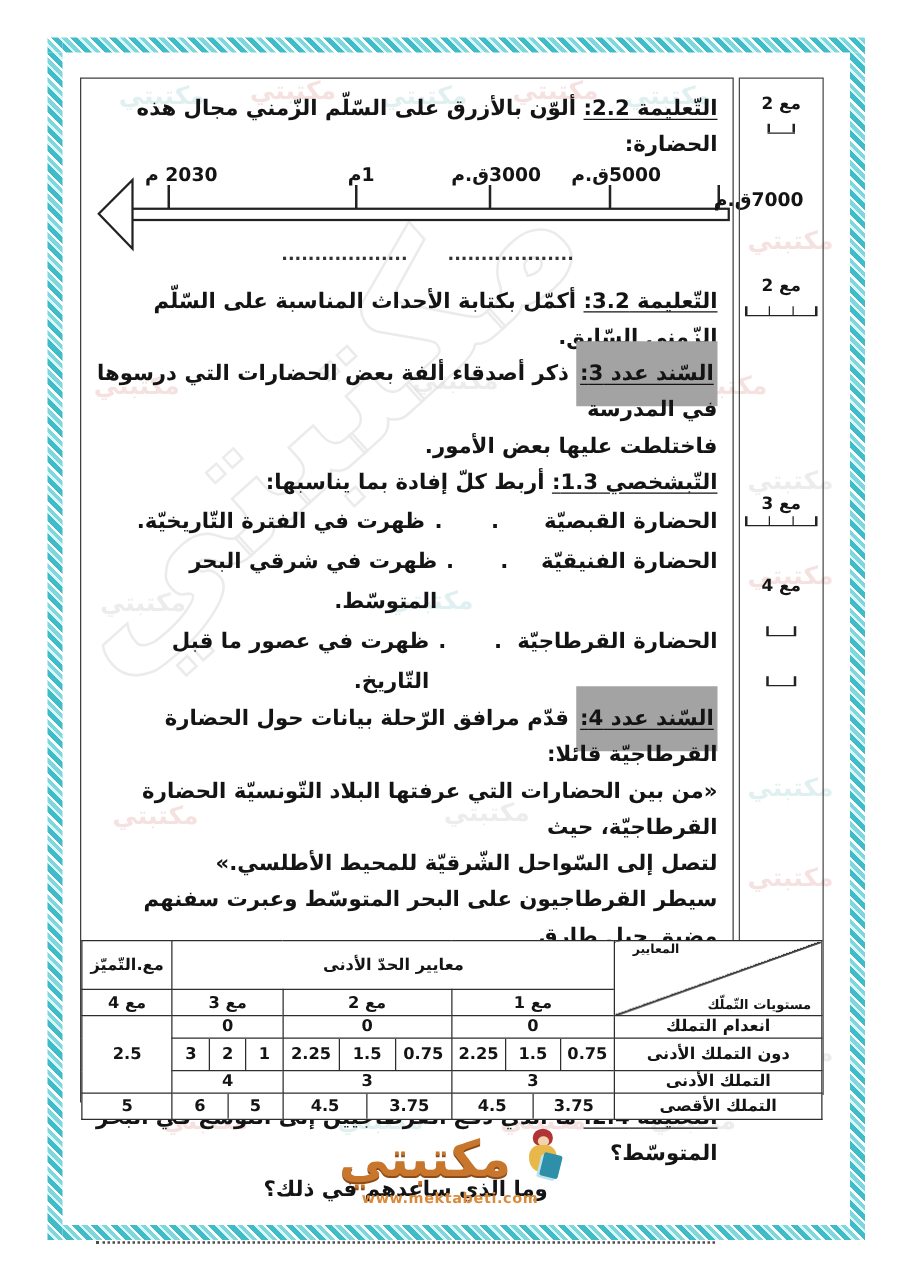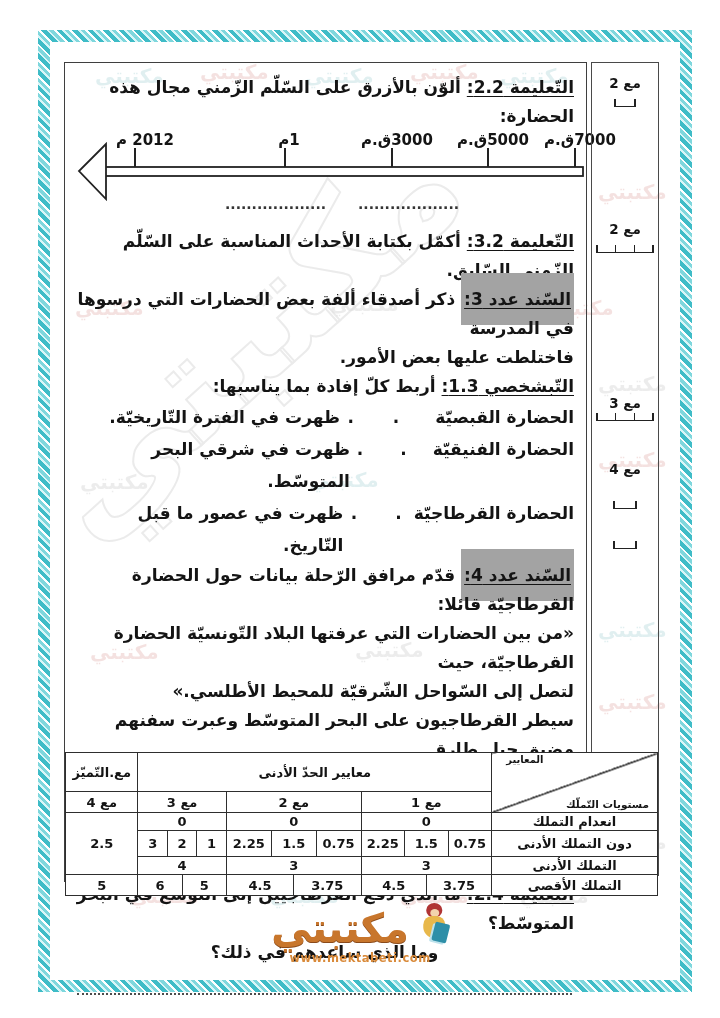"2012 م" div.tl-label { text: 2012 -> 2030 }
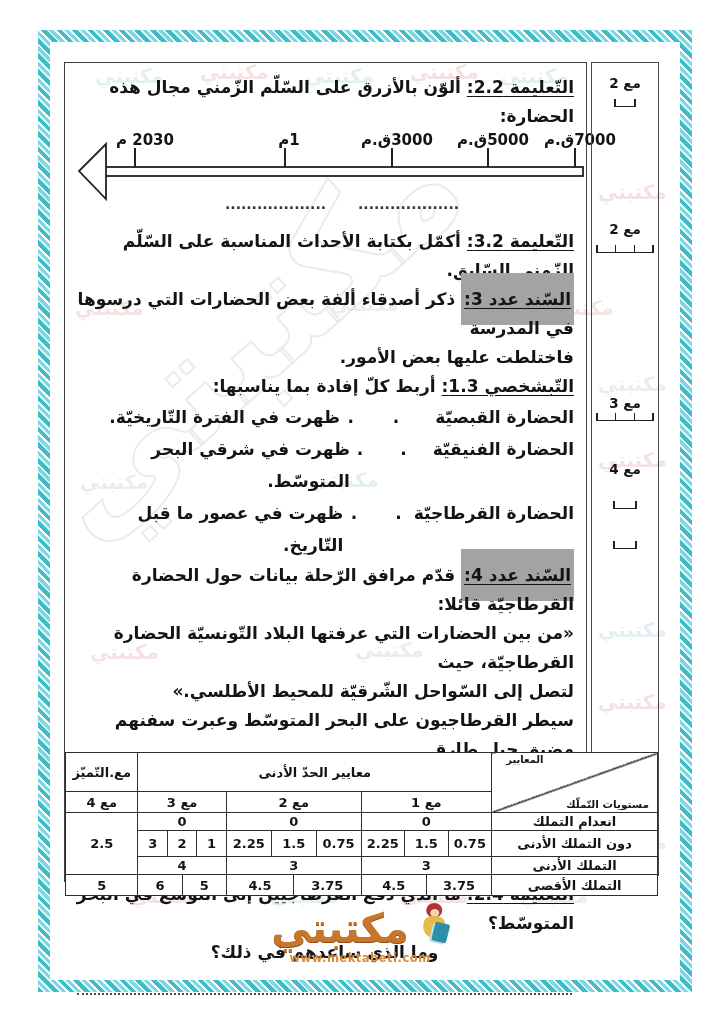"7000ق.م" div.tl-label { left: 505px -> 532px; margin-top: none -> 20px }
